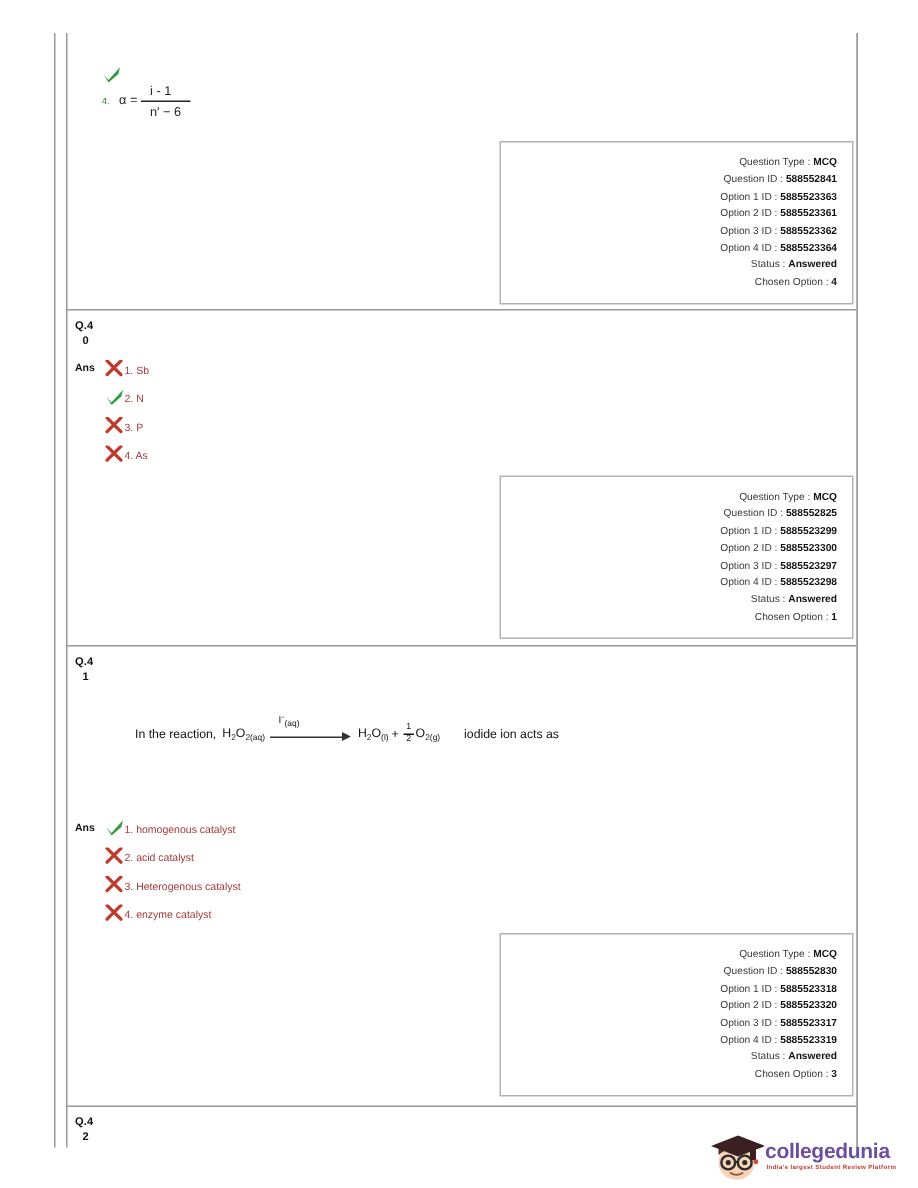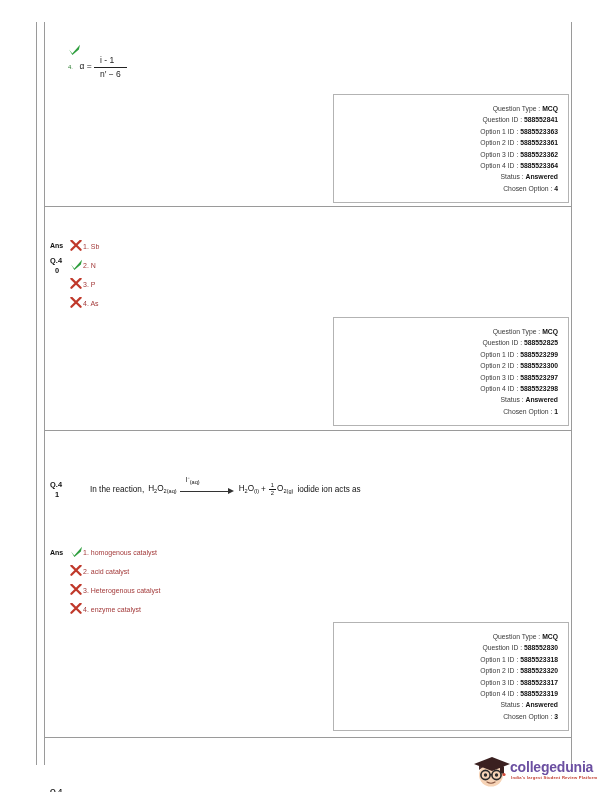"Q.4" .qnum { margin-top: 44px -> none }
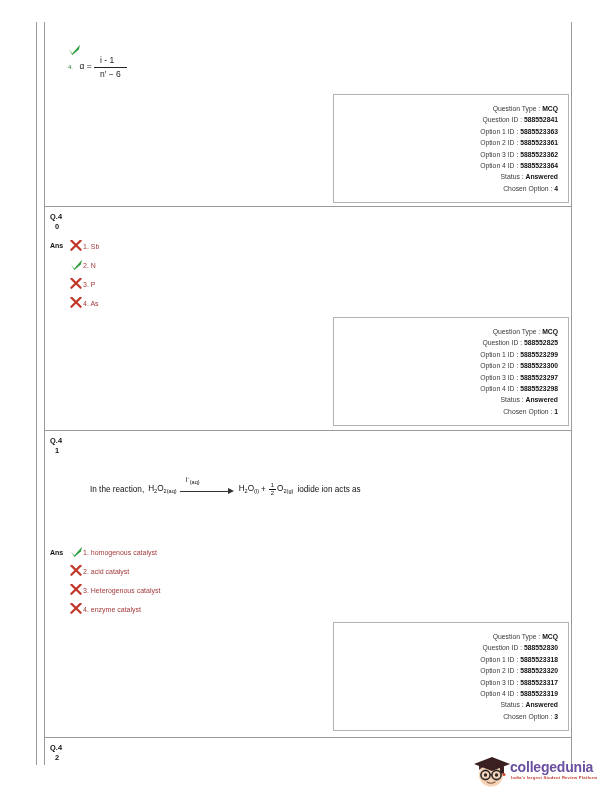"iodide ion acts as" span { margin-left: 4px -> 16px }
